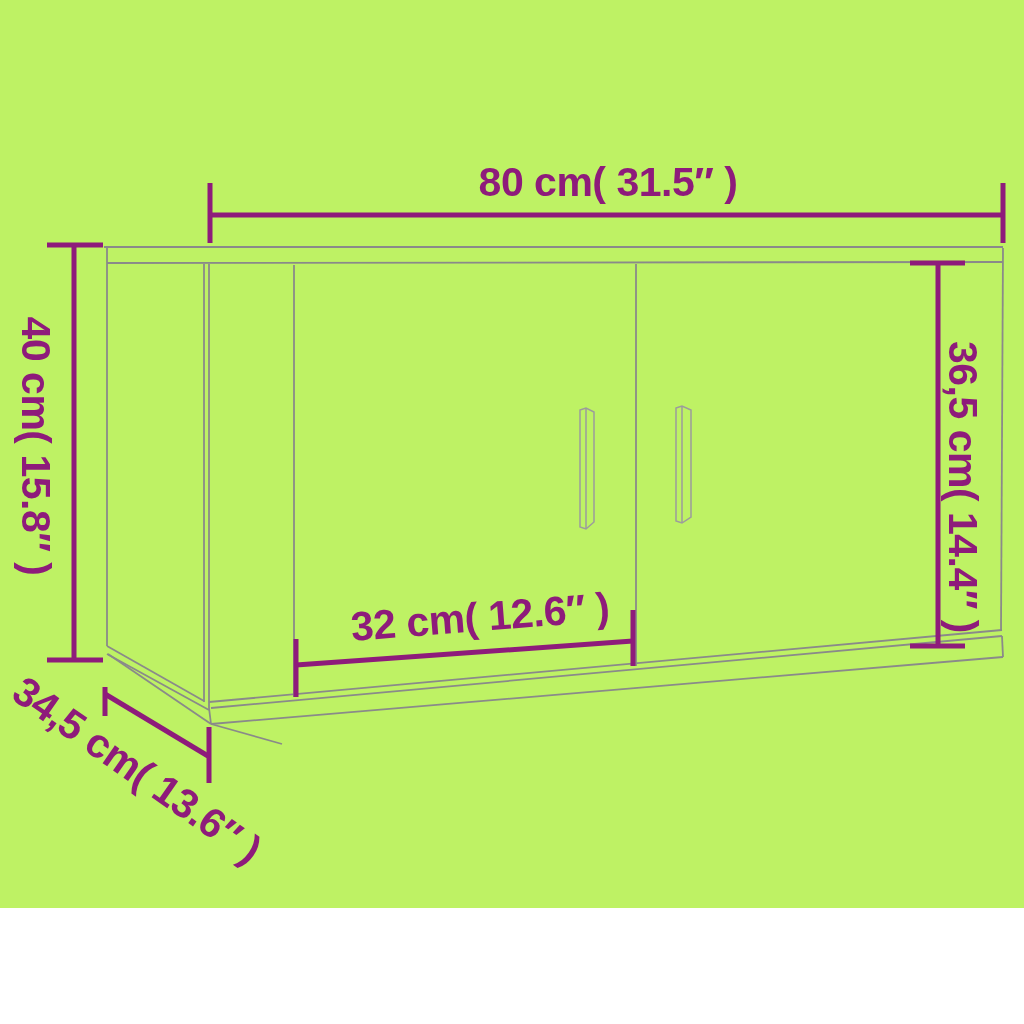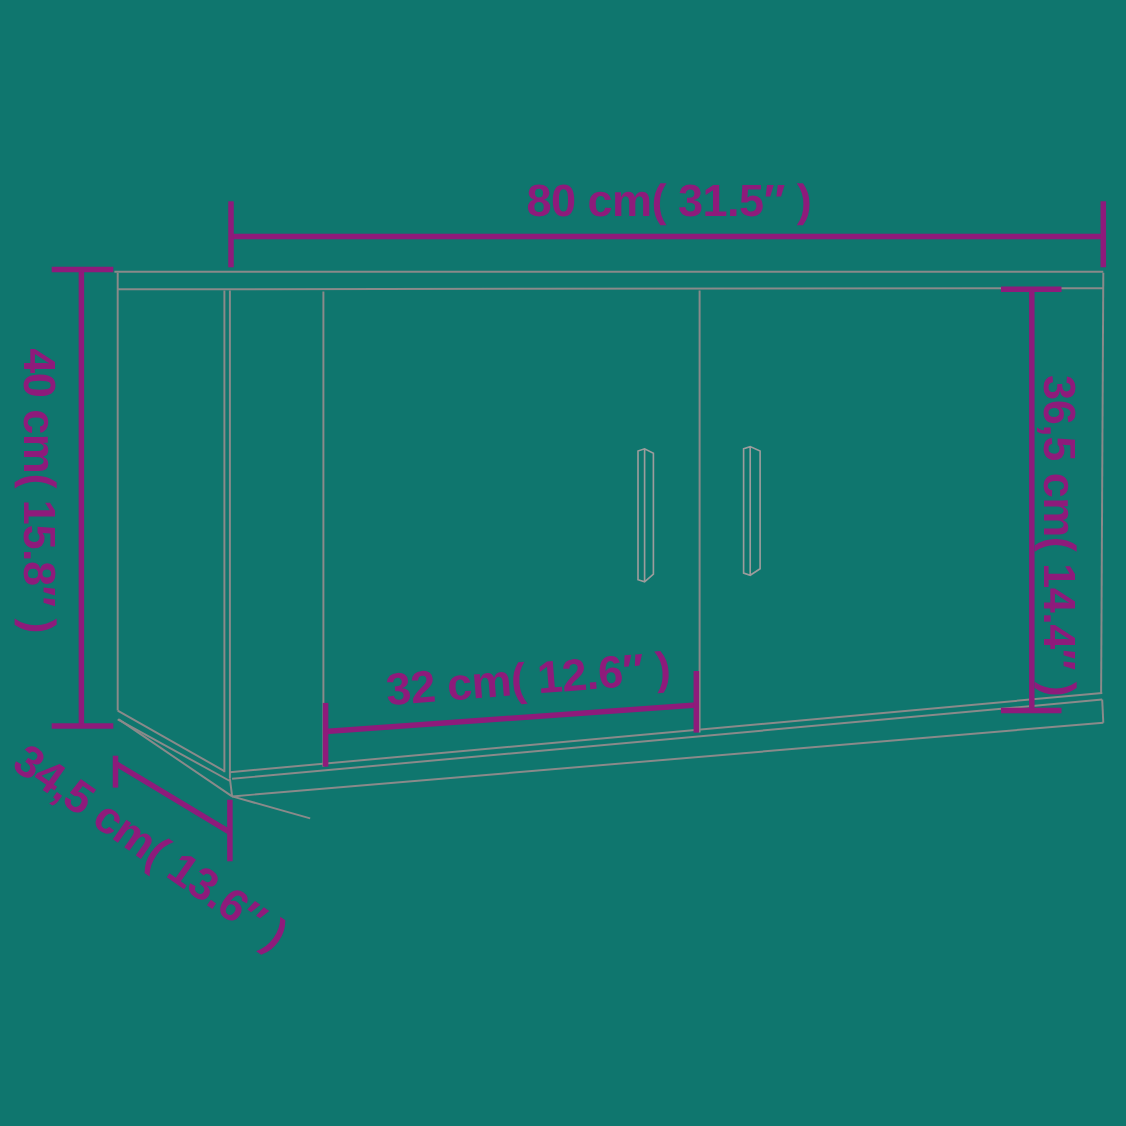"80 cm( 31.5″ )" #stage { background: #0f766e -> #bef264; height: 1024px -> 908px }
